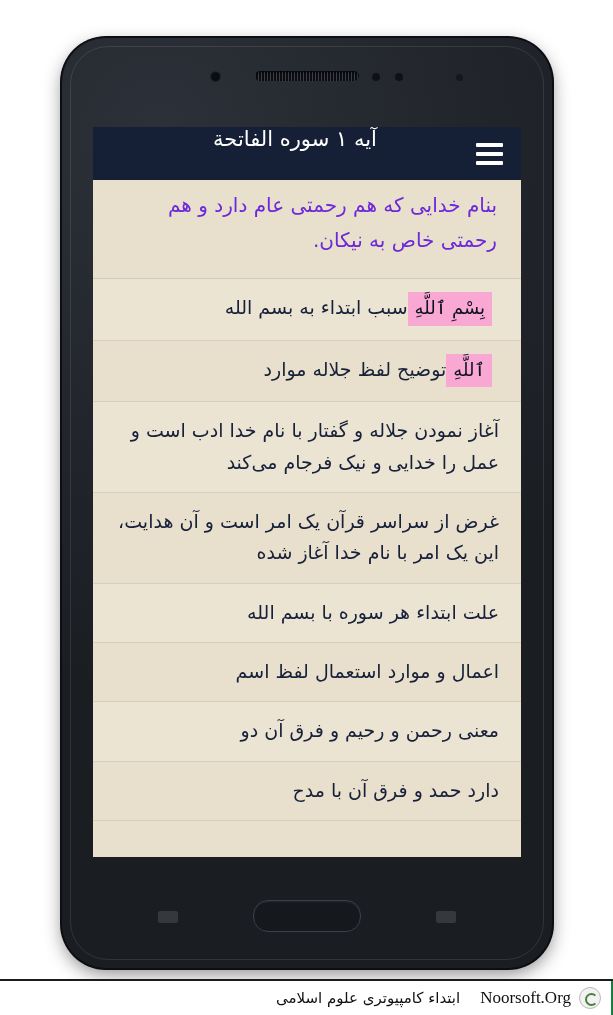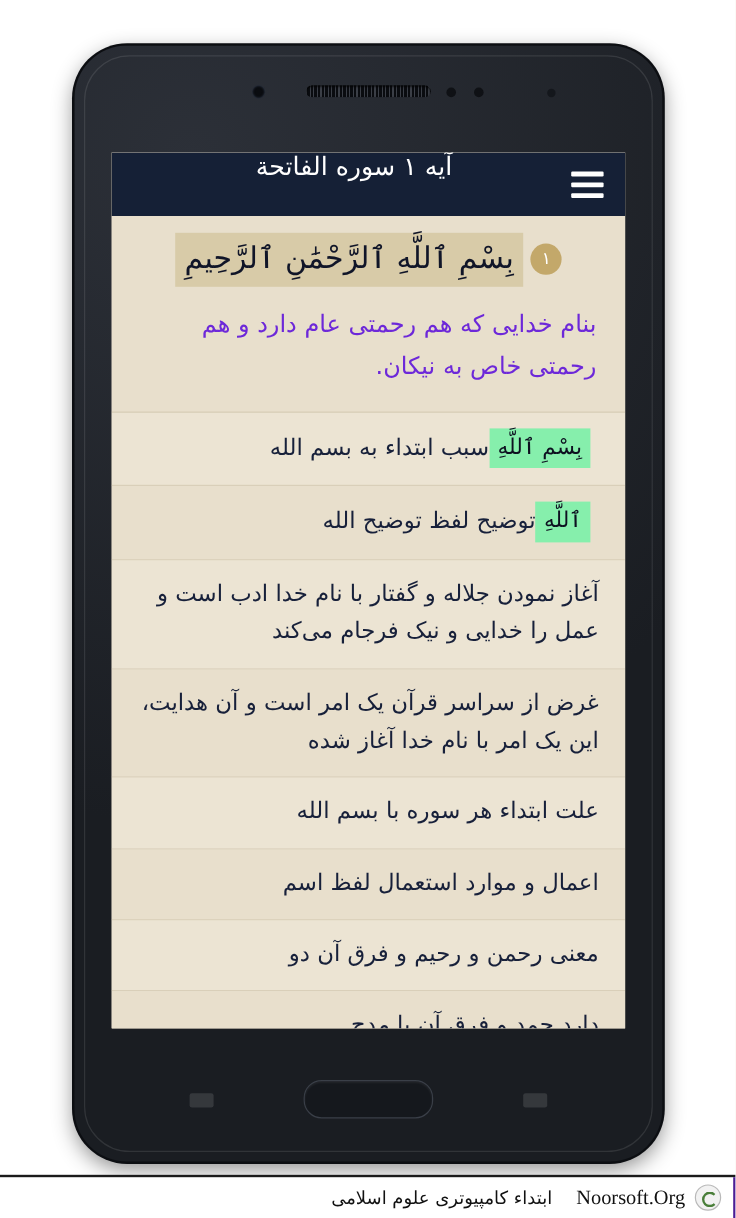"۱بِسْمِ ٱللَّهِ ٱلرَّحْمَٰنِ ٱلرَّحِيمِ" div.ayah-row { html: <div> <span>۱</span><span>بِسْمِ ٱللَّهِ ٱلرَّحْمَٰنِ ٱلرَّحِيمِ</span> </div> -> none }
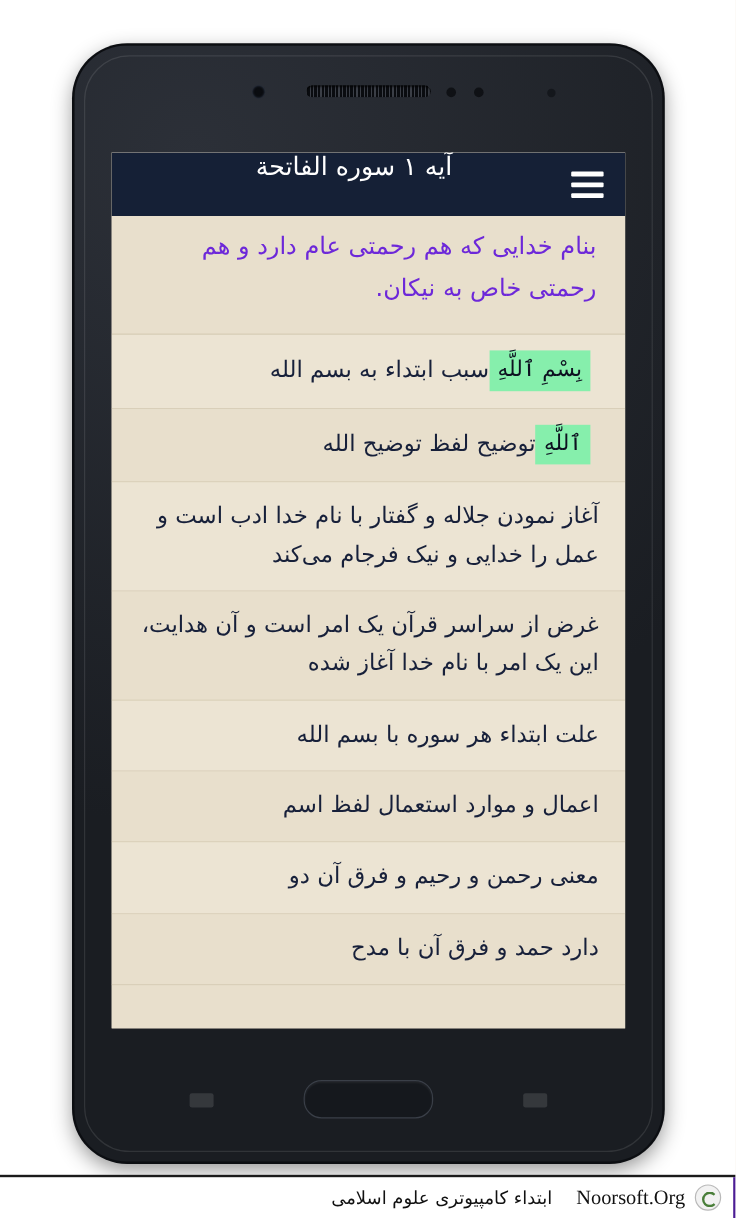"بِسْمِ ٱللَّهِ" .tag { background: #86efac -> #f9a8d4 }
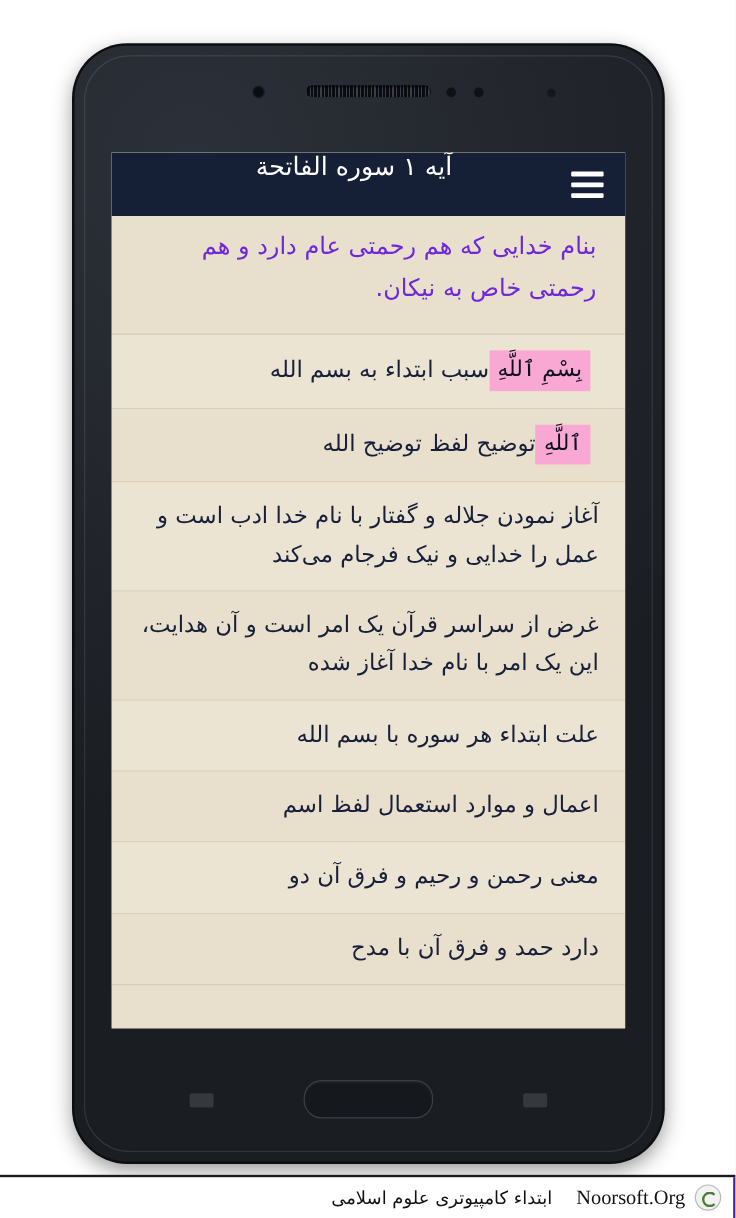"توضیح لفظ توضیح الله" span { text: توضیح الله -> جلاله موارد }
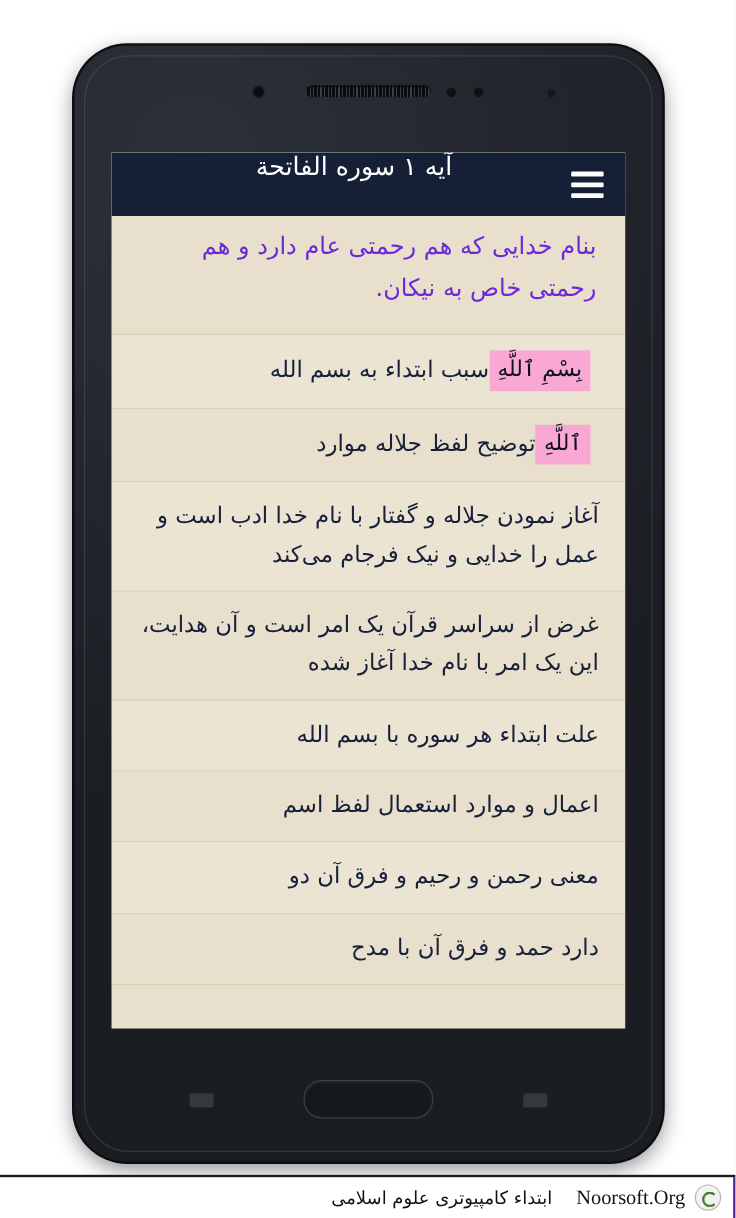"Noorsoft.Org" .footer-left { border-right: 2px solid #4c1d95 -> 2px solid #15803d }
